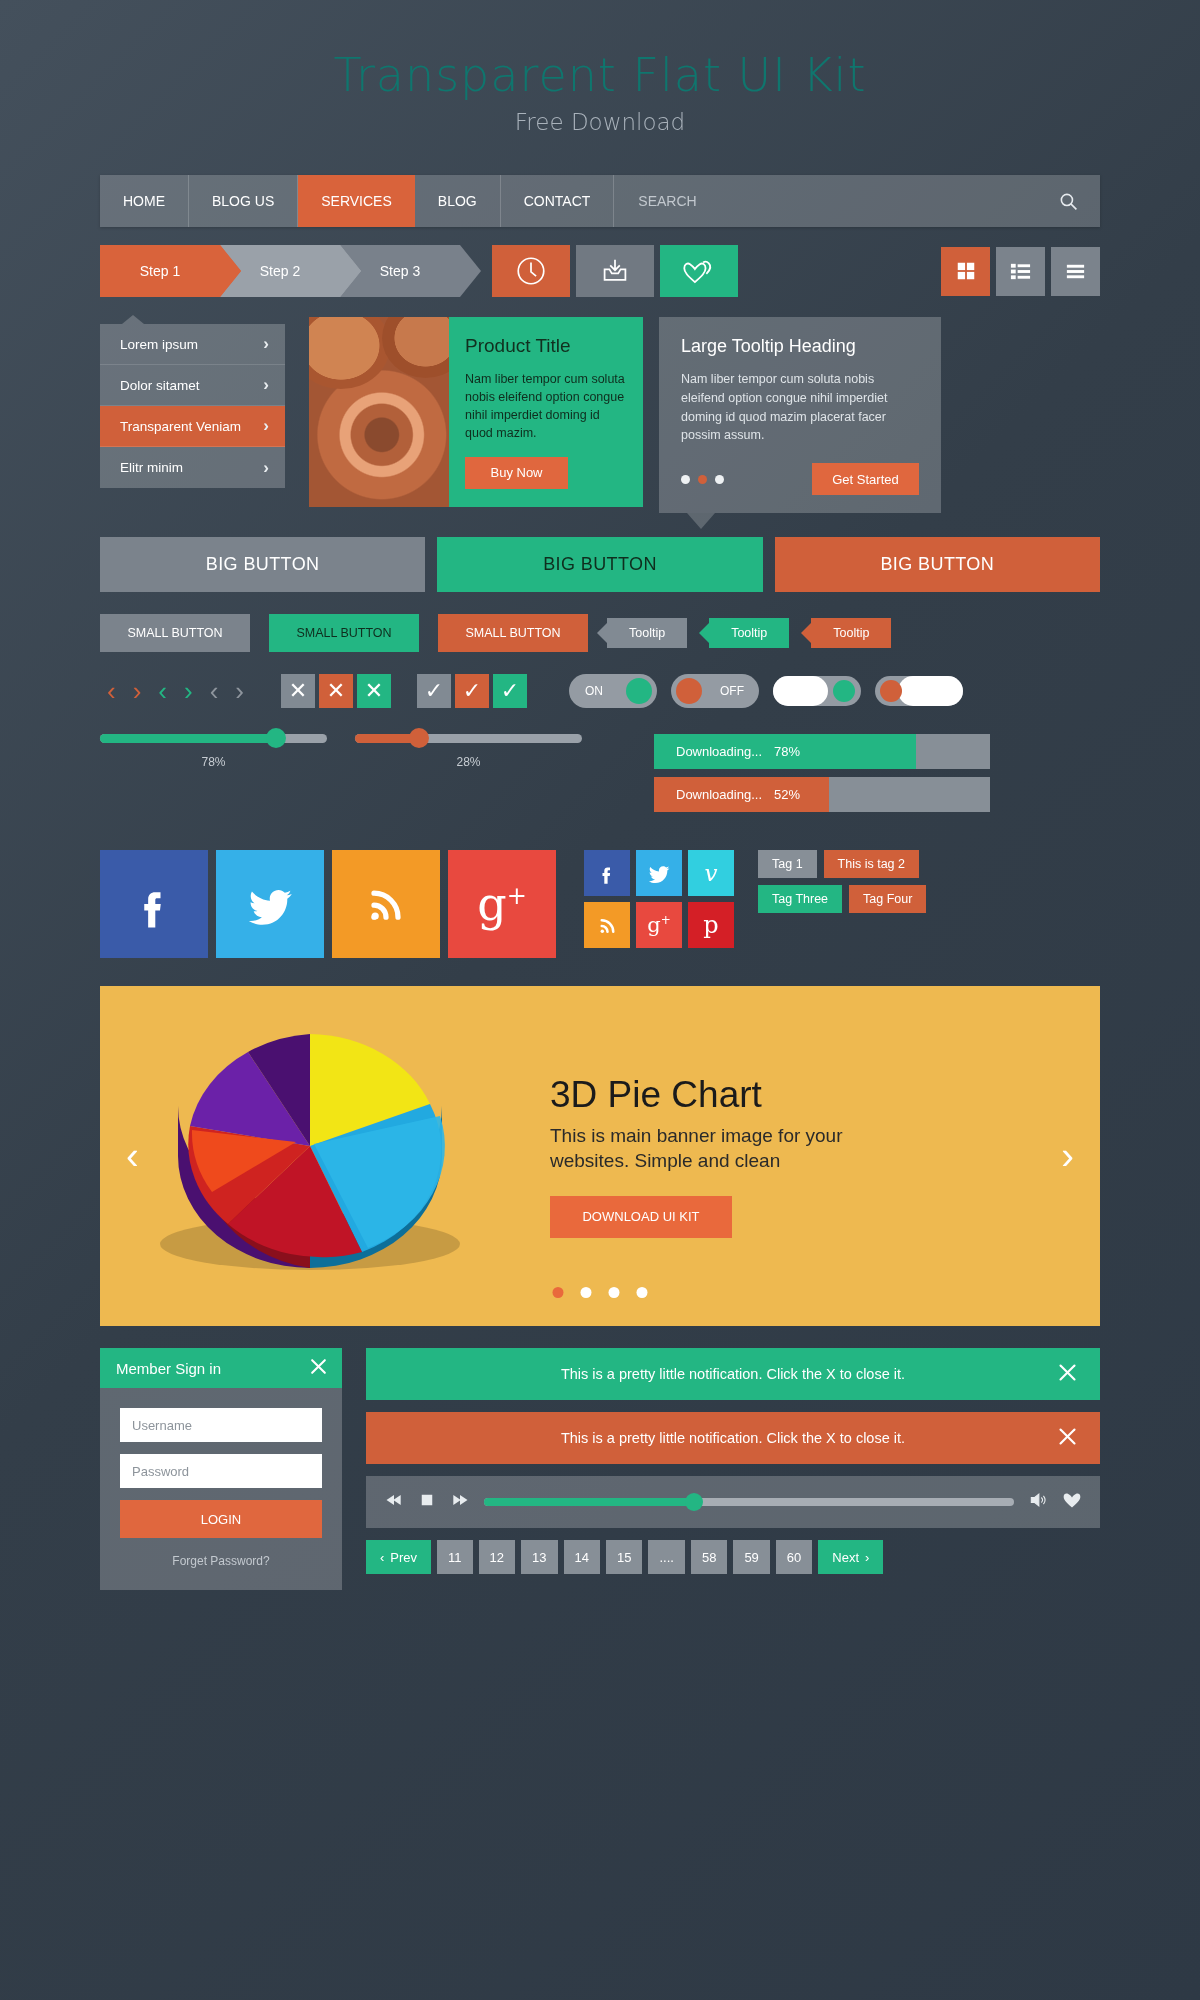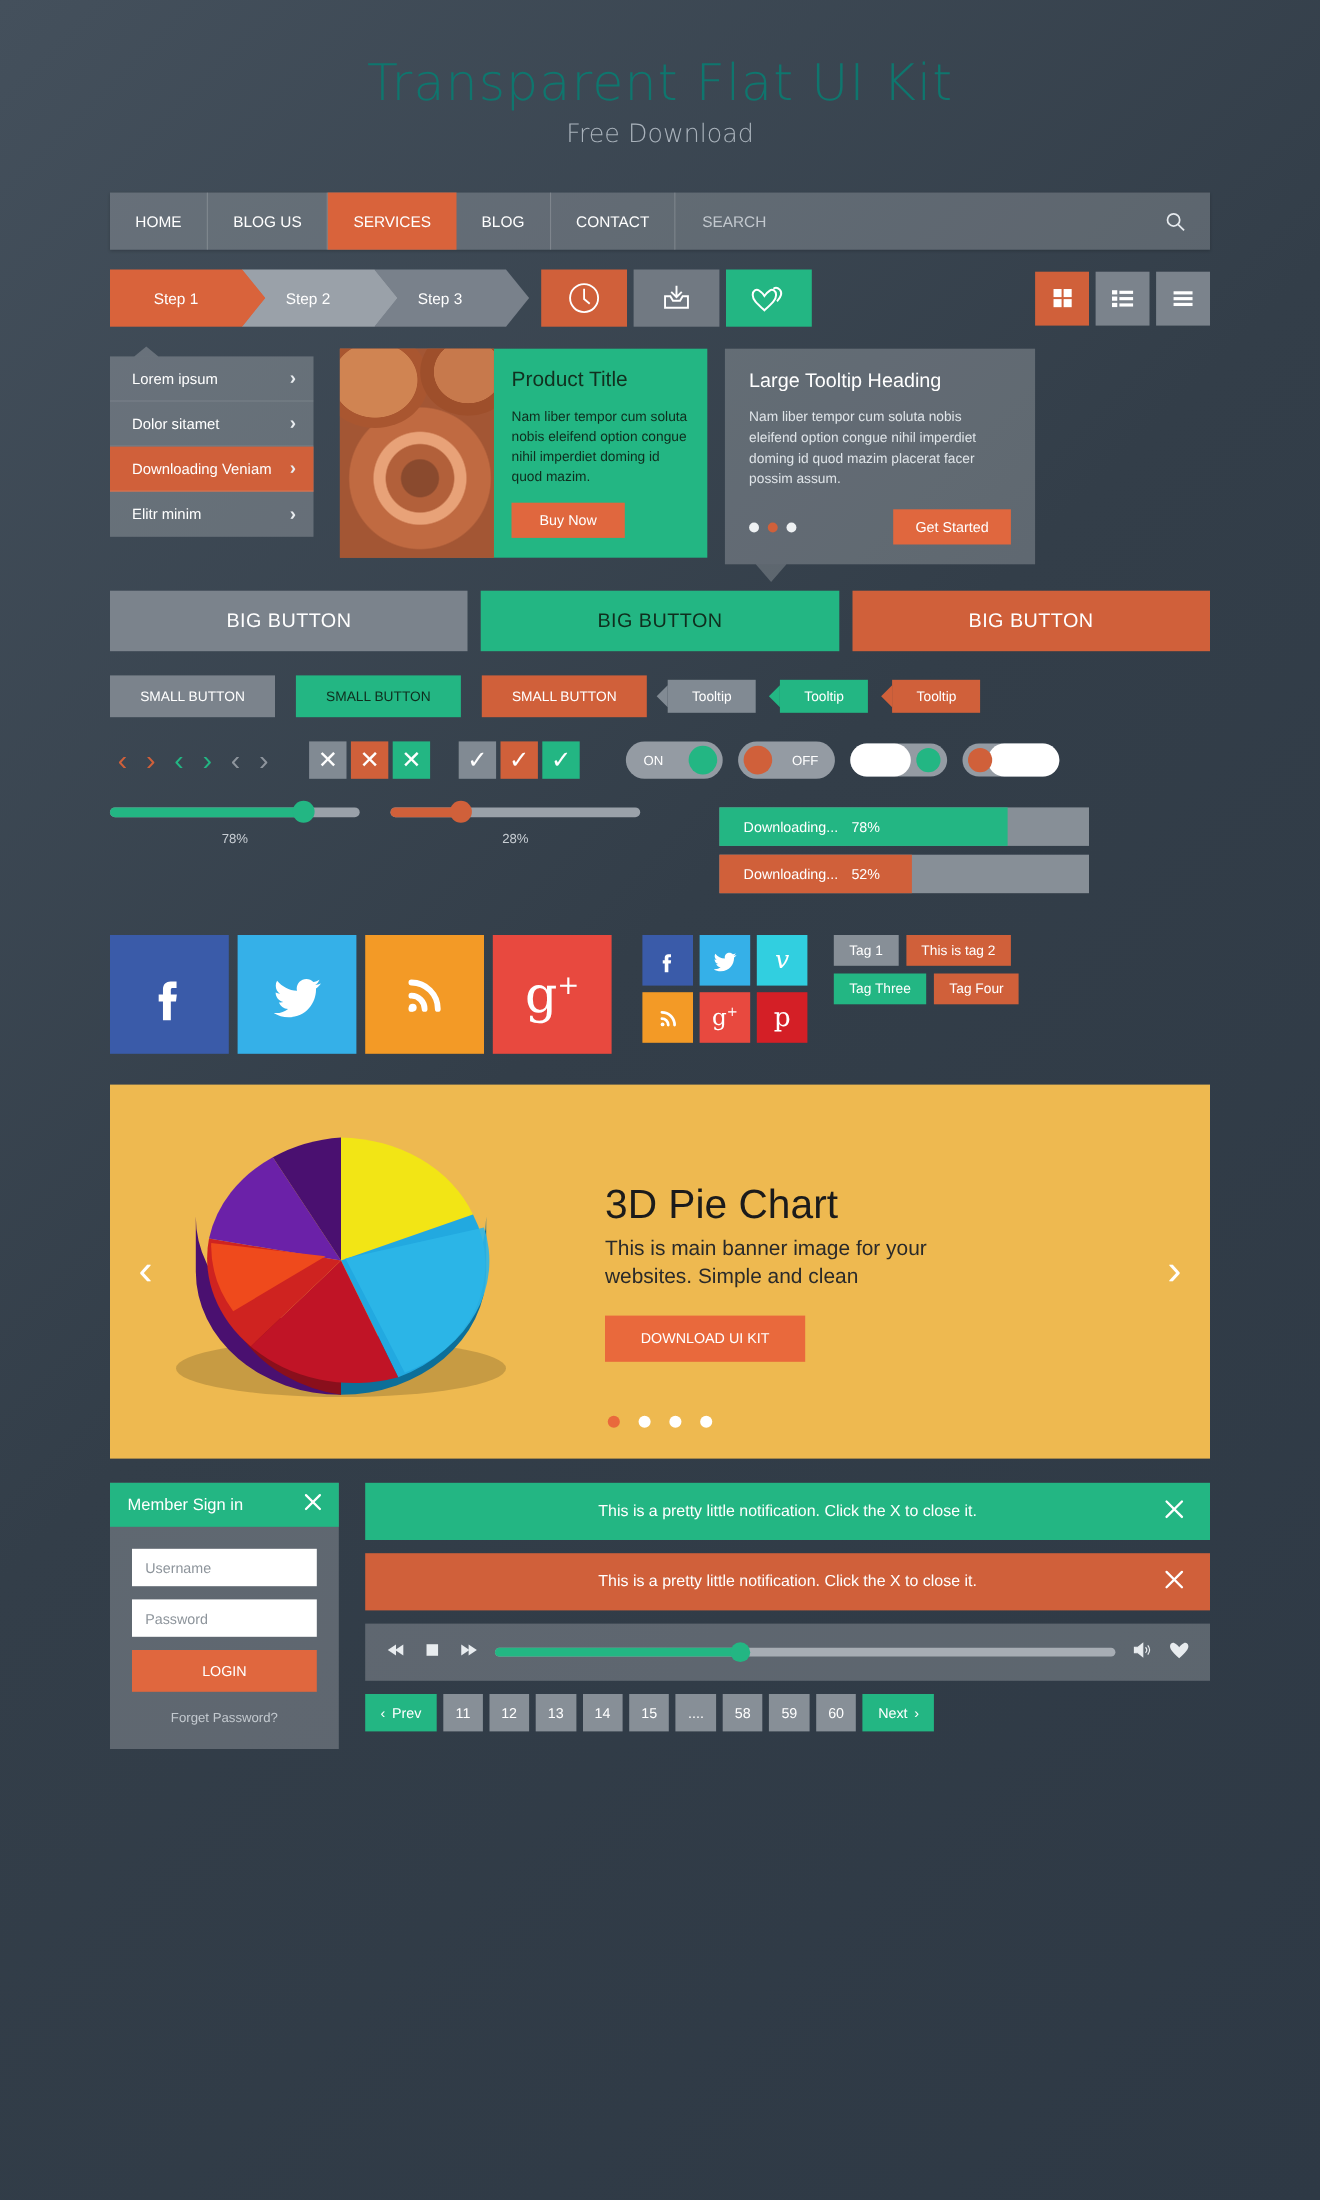"Downloading Veniam" span { text: Downloading -> Transparent }
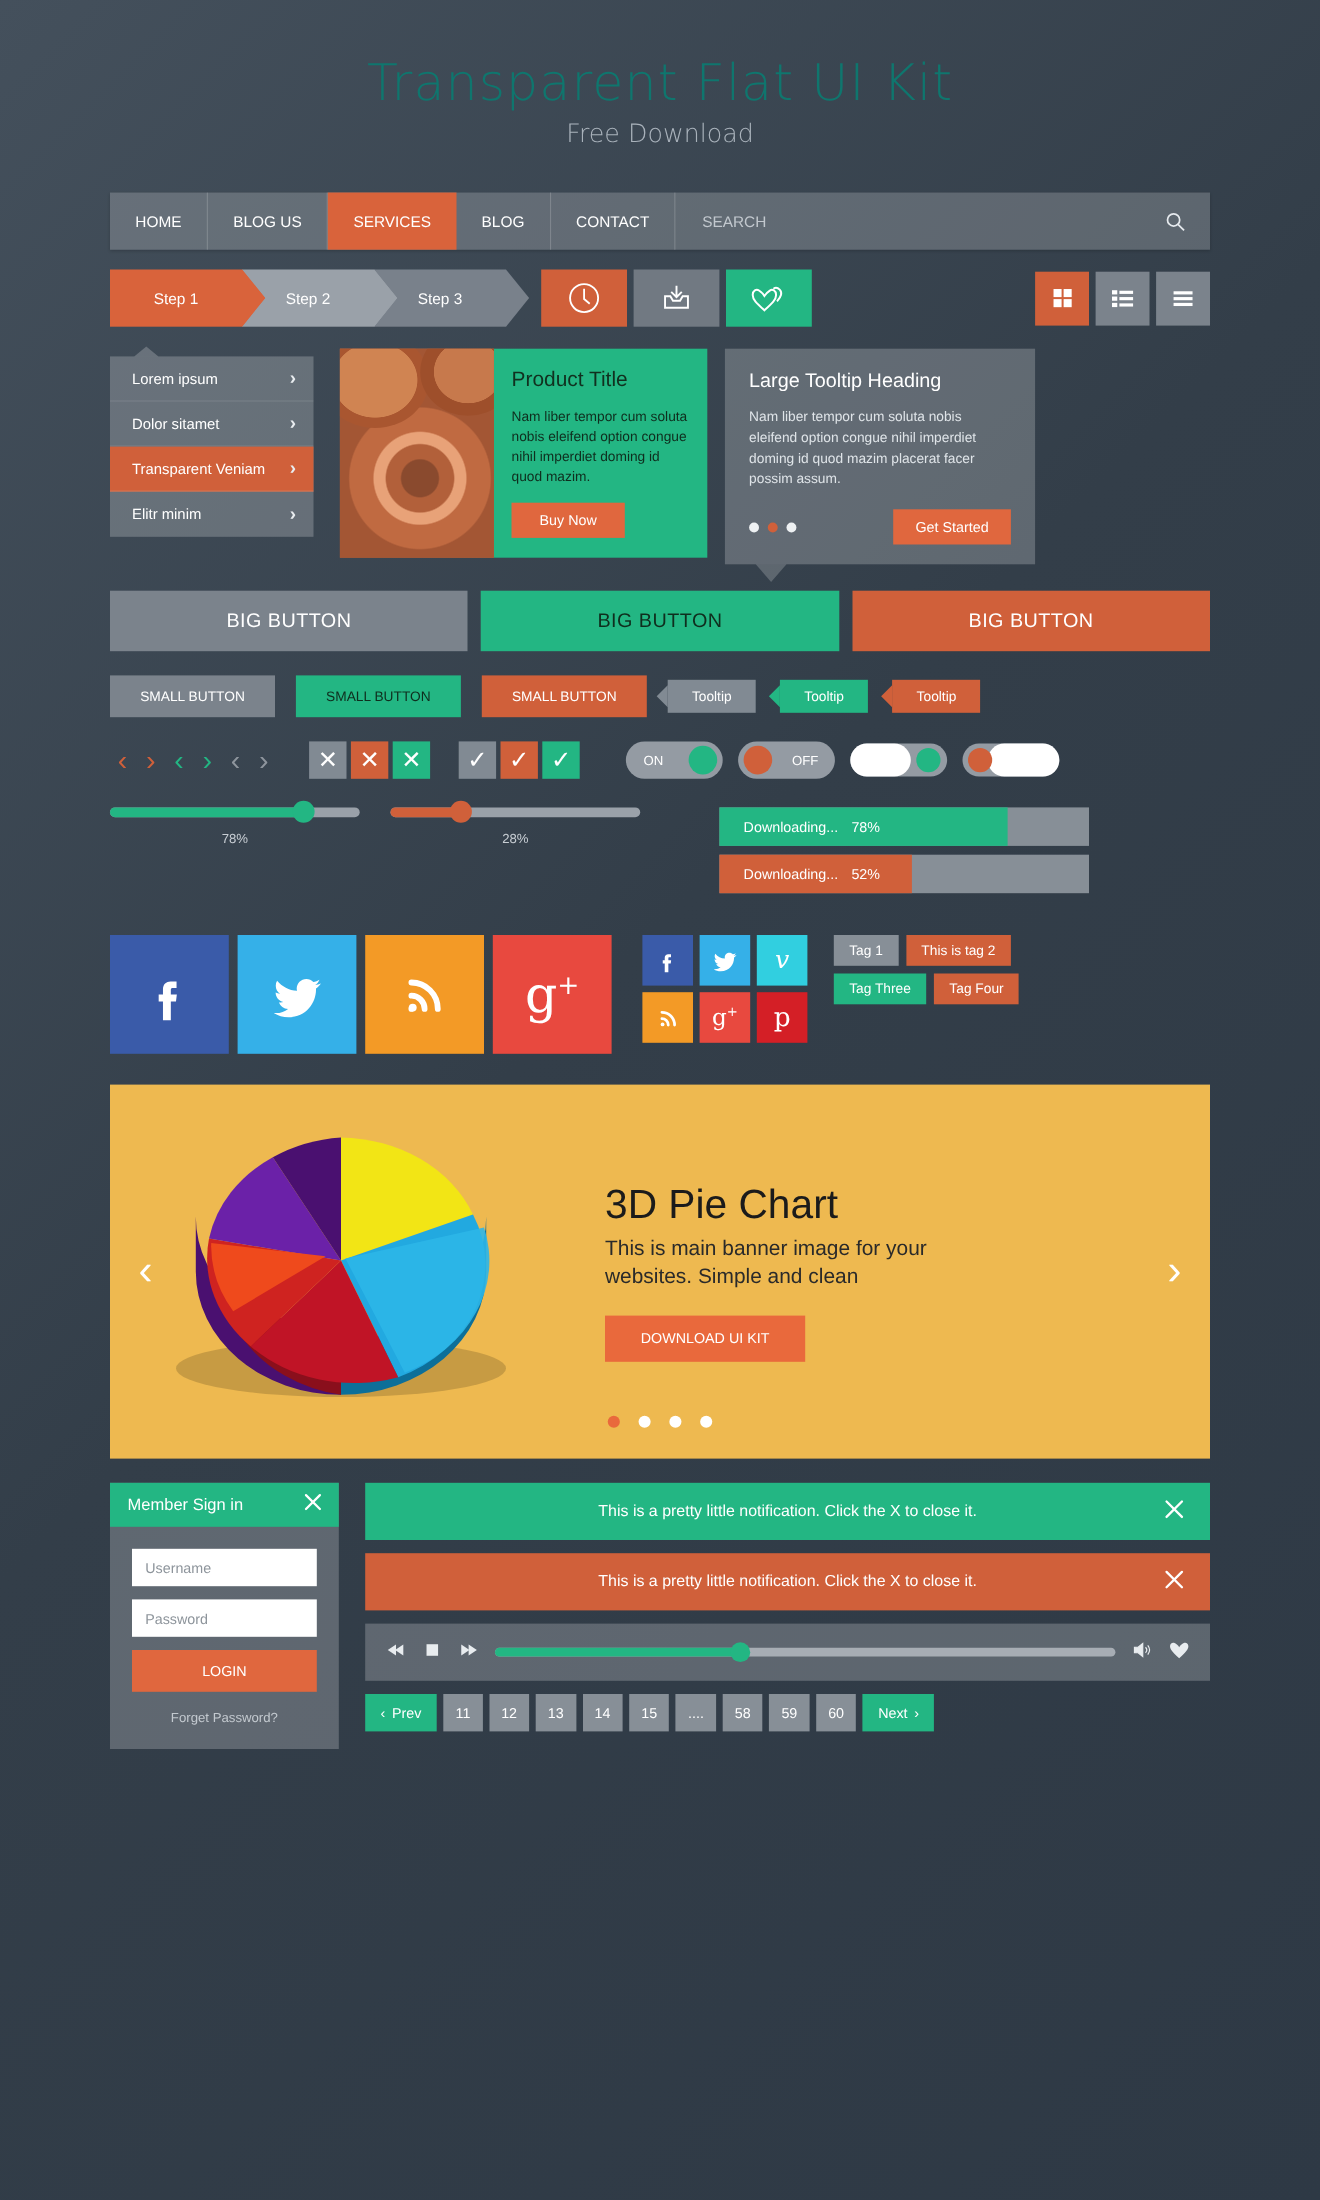"Member Sign in" .login { width: 208px -> 242px }
